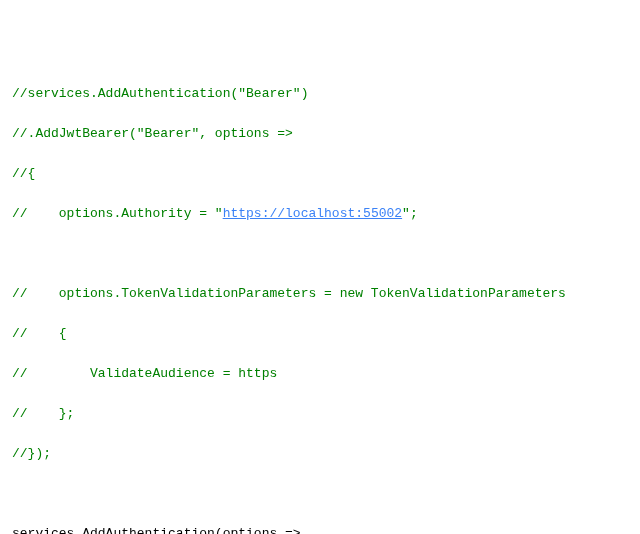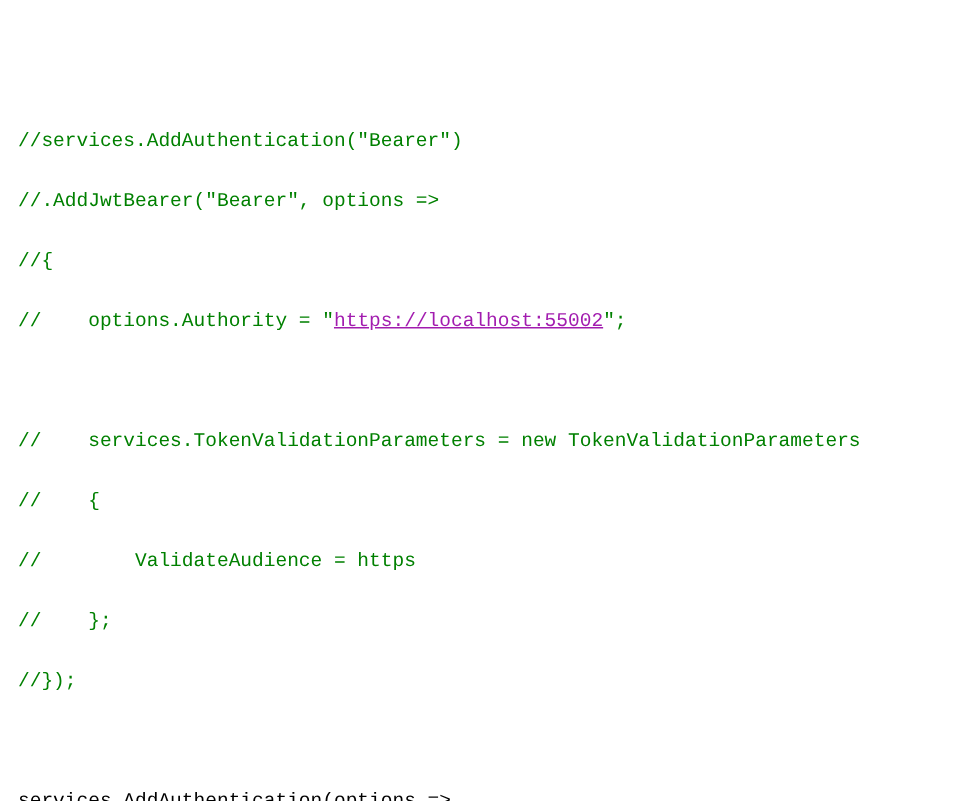"https://localhost:55002" .link { color: #a21caf -> #3b82f6 }
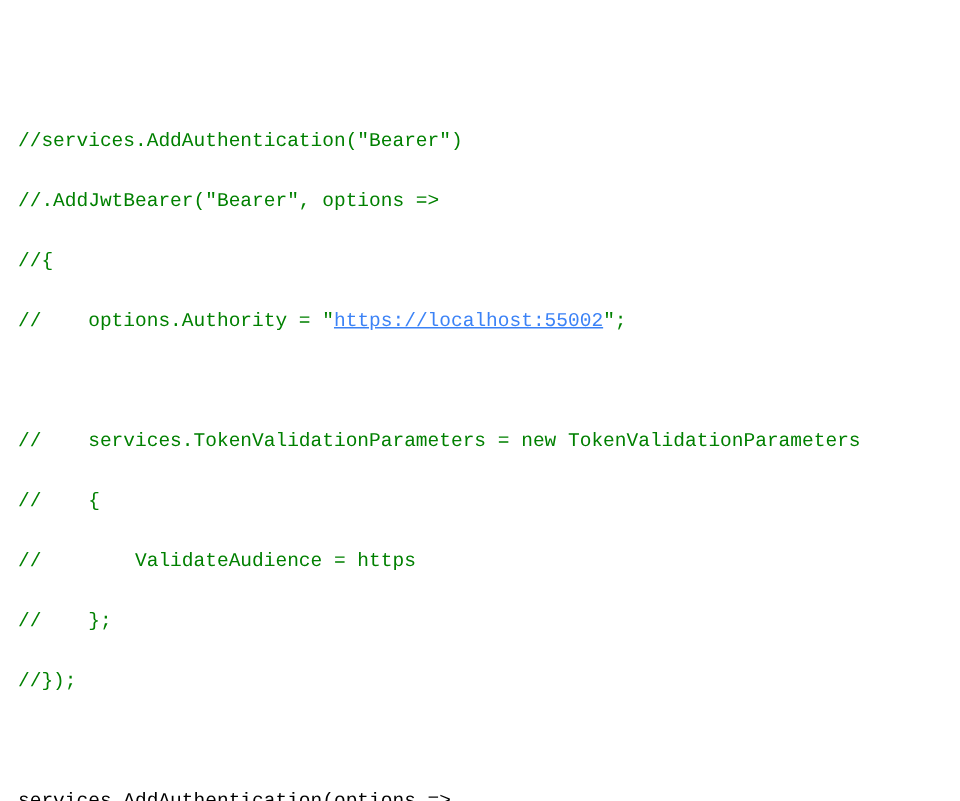"// services.TokenValidationParameters =" span.comment { text: services.TokenValidationParameters -> options.TokenValidationParameters }
